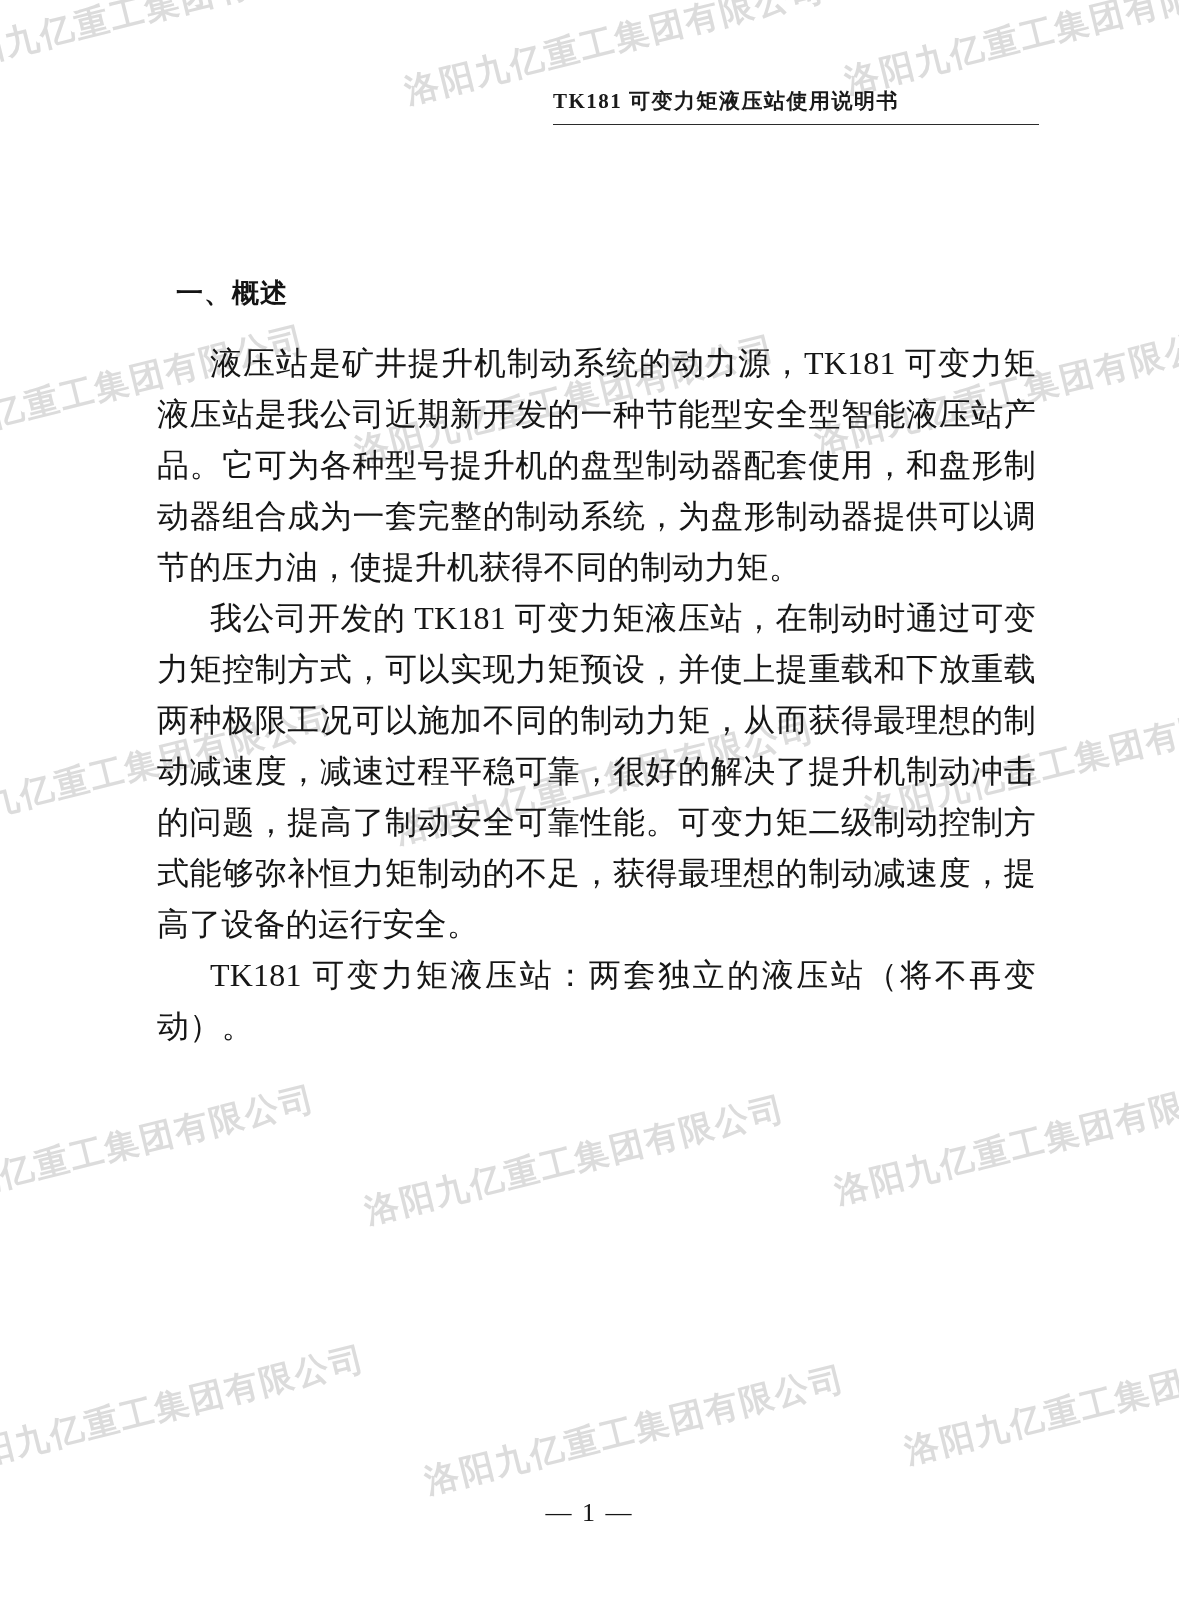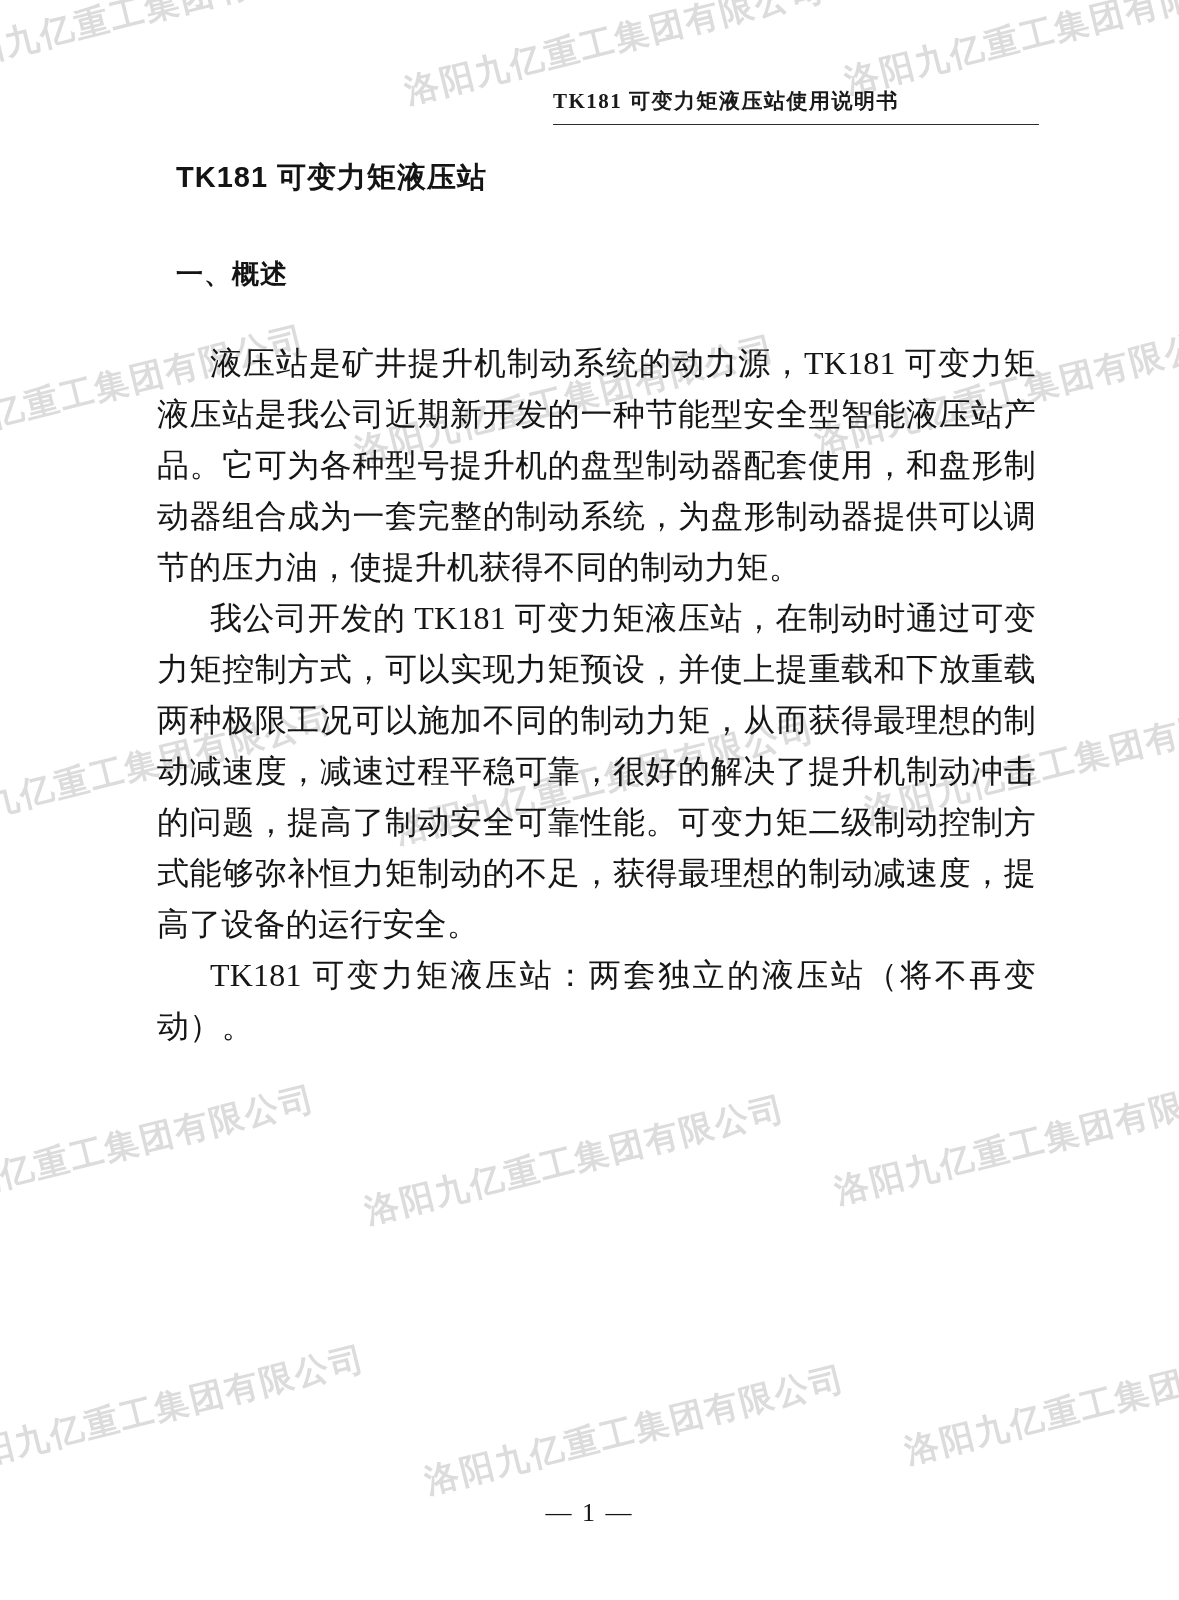"TK181 可变力矩液压站" div.doc-title { html: <div>TK181 可变力矩液压站</div> -> none }
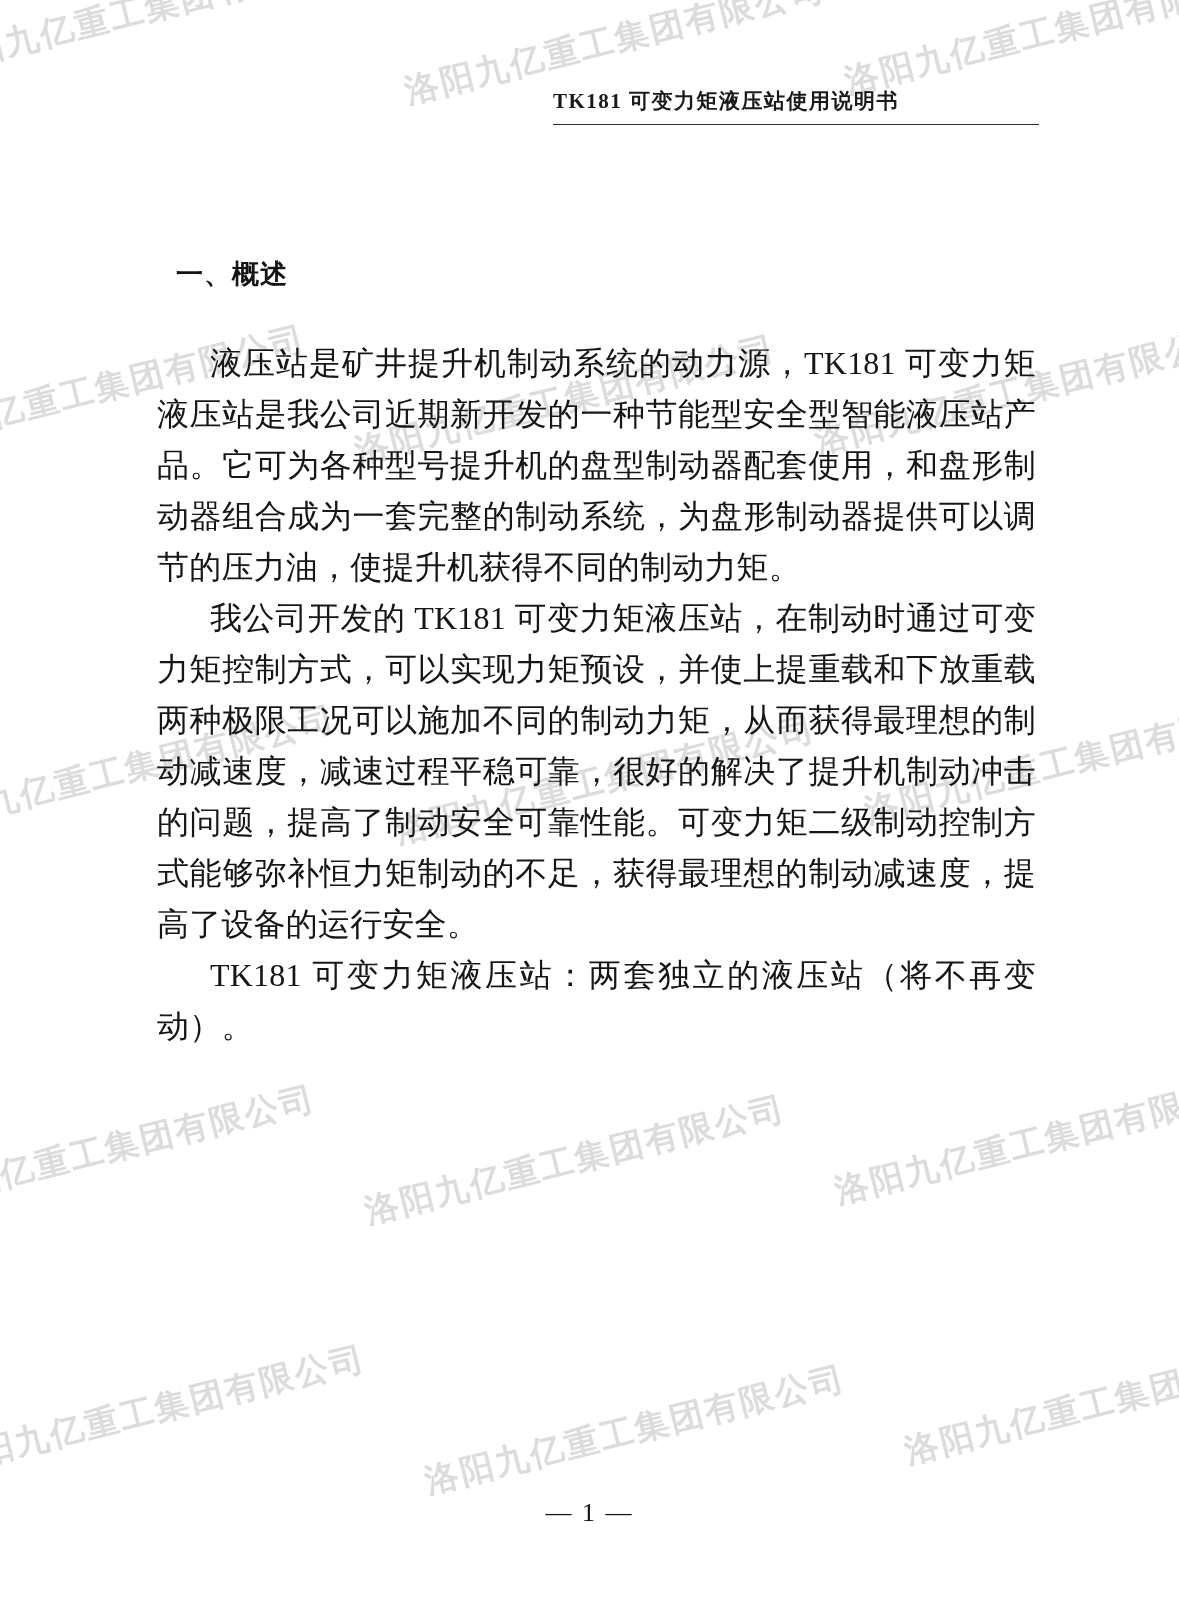"一、概述" .section-heading { top: 256px -> 275px }
